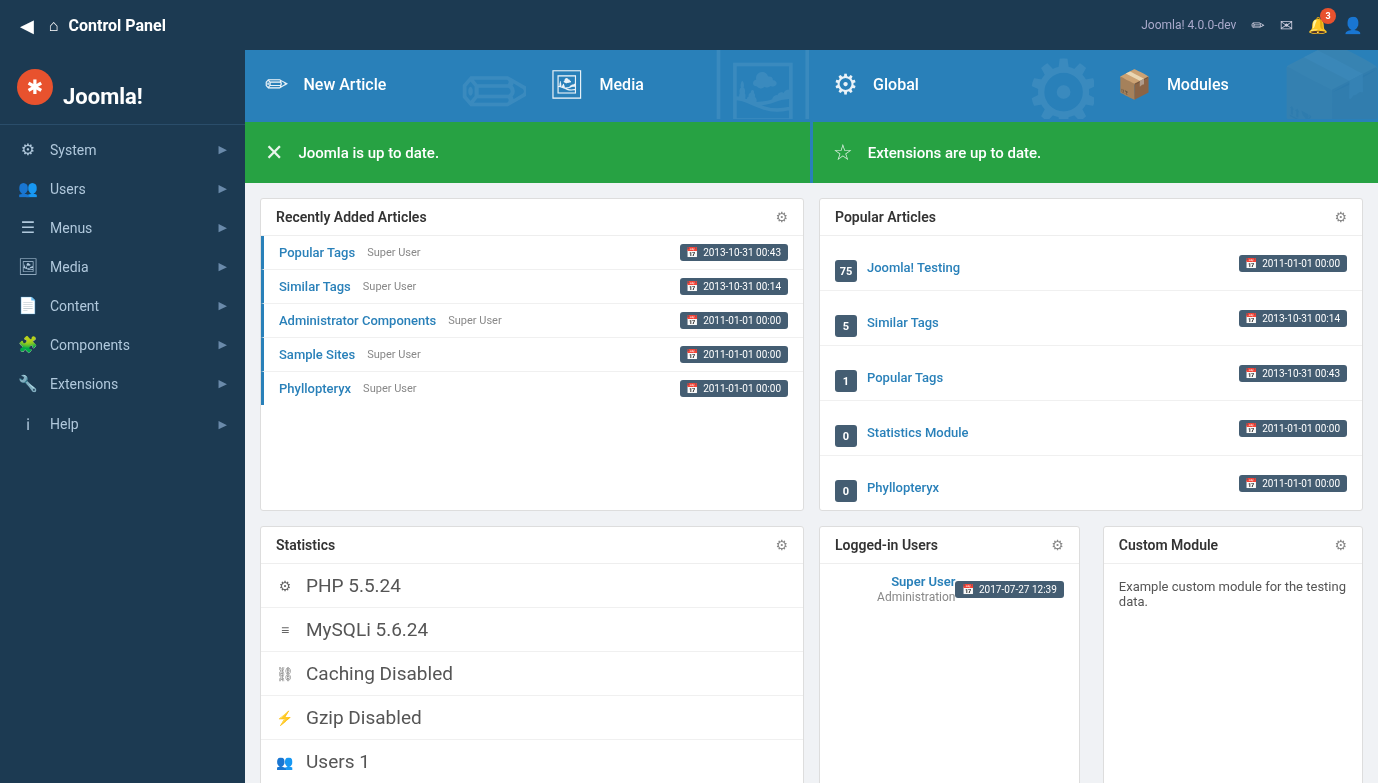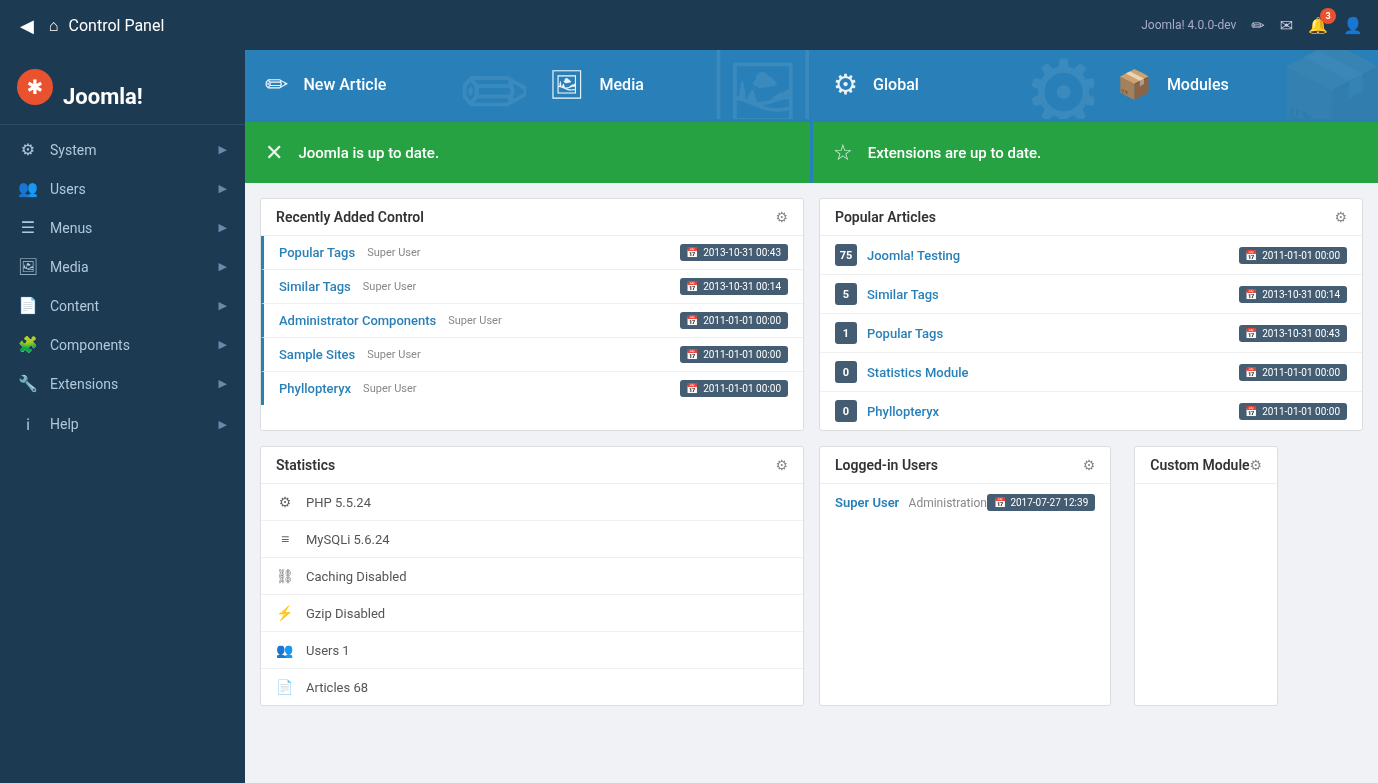"Control Panel" .topbar-title { font-weight: 400 -> 700 }
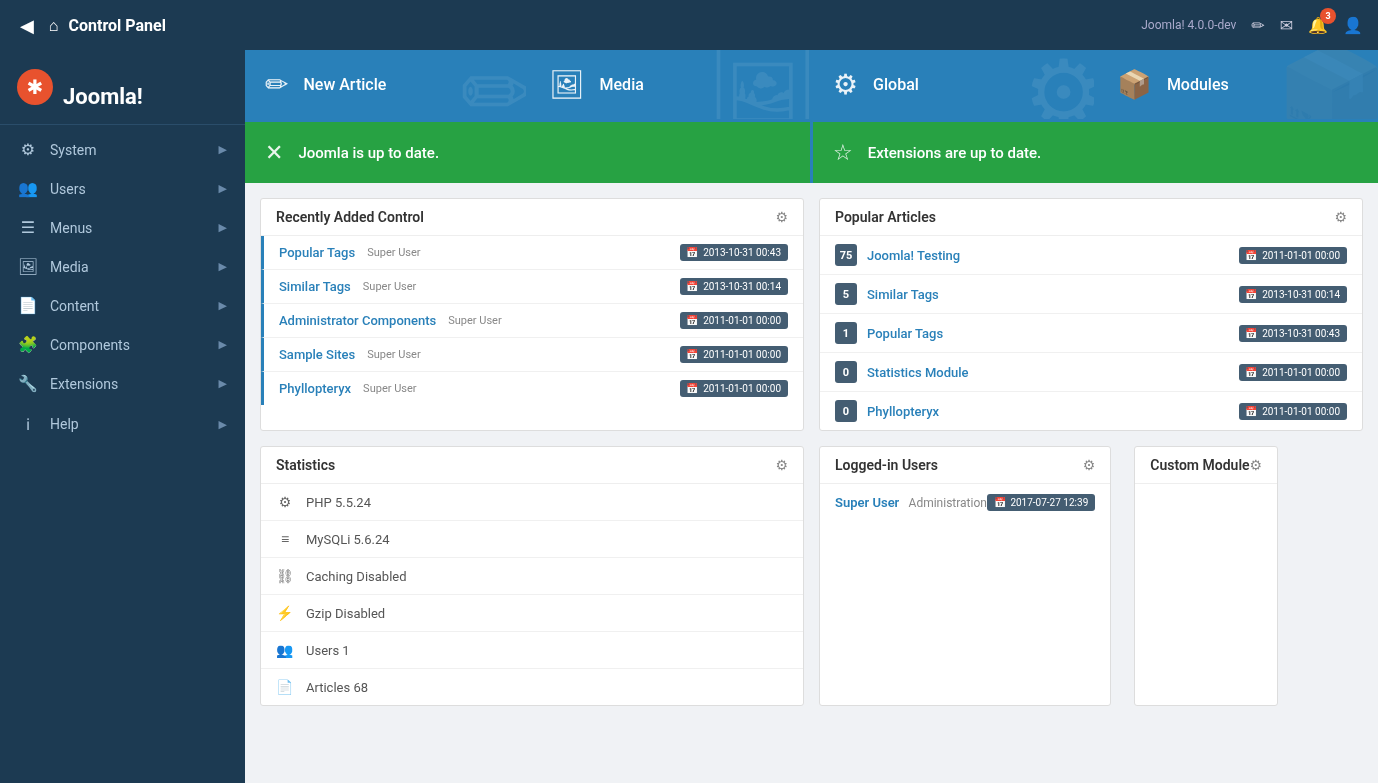"Recently Added Control" span.panel-title { text: Control -> Articles }
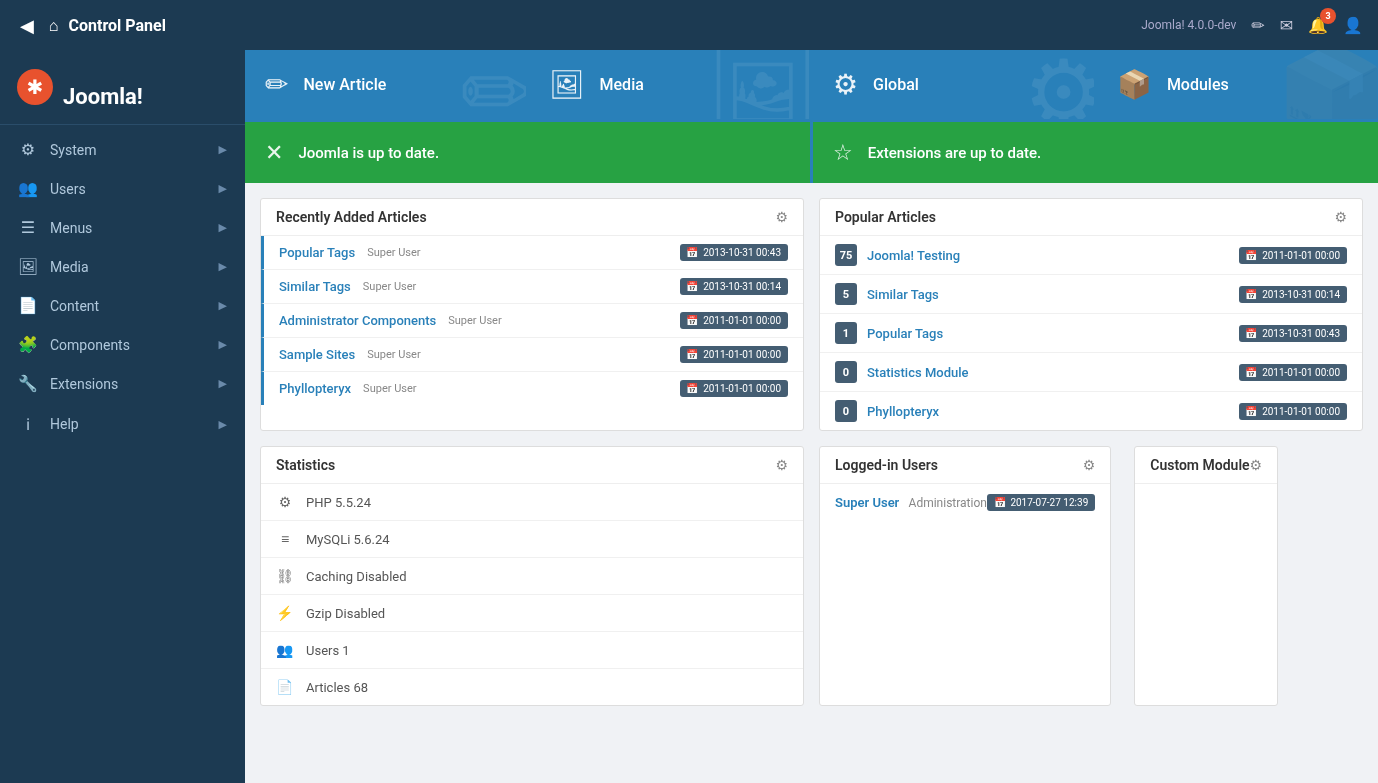"75" .popular-item-left { align-items: center -> none; margin-top: none -> 16px }
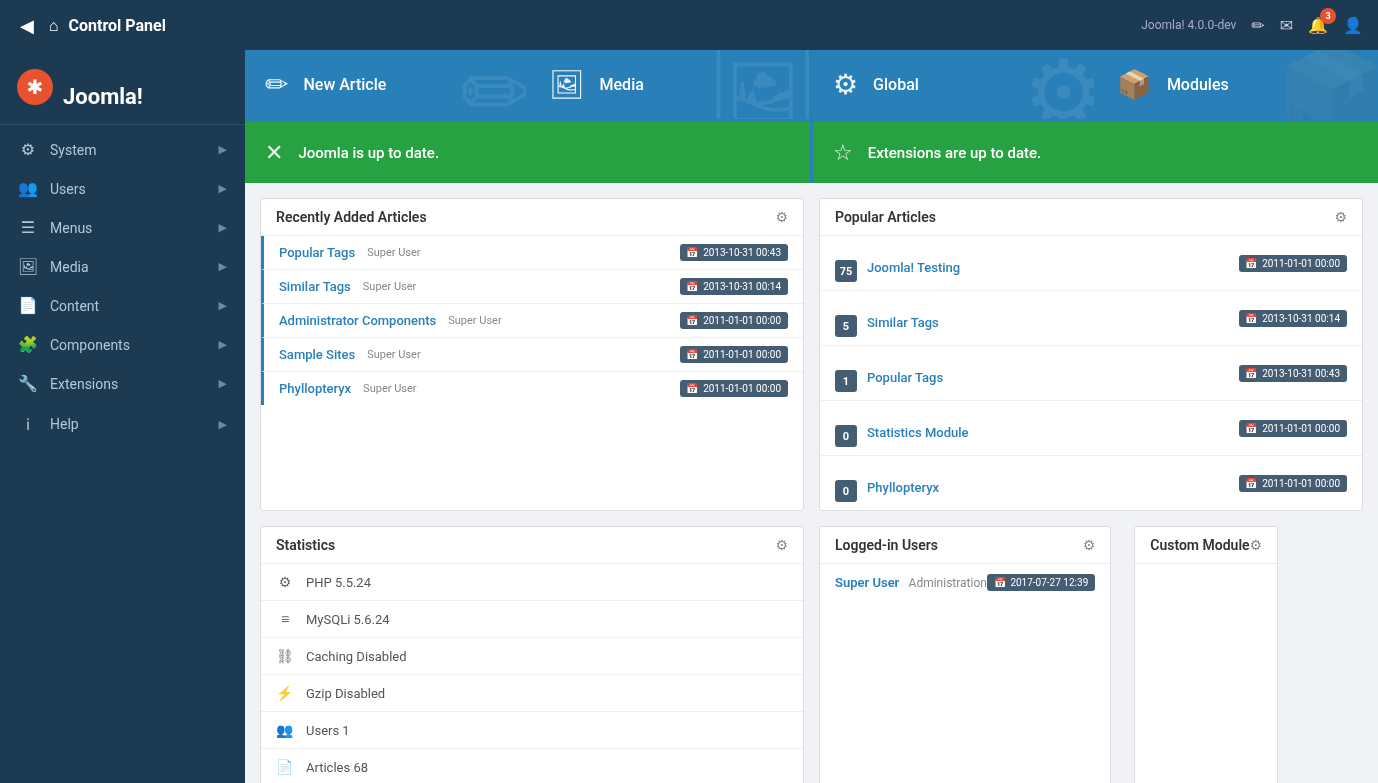"PHP 5.5.24" .stats-label { font-size: 13px -> 19px }
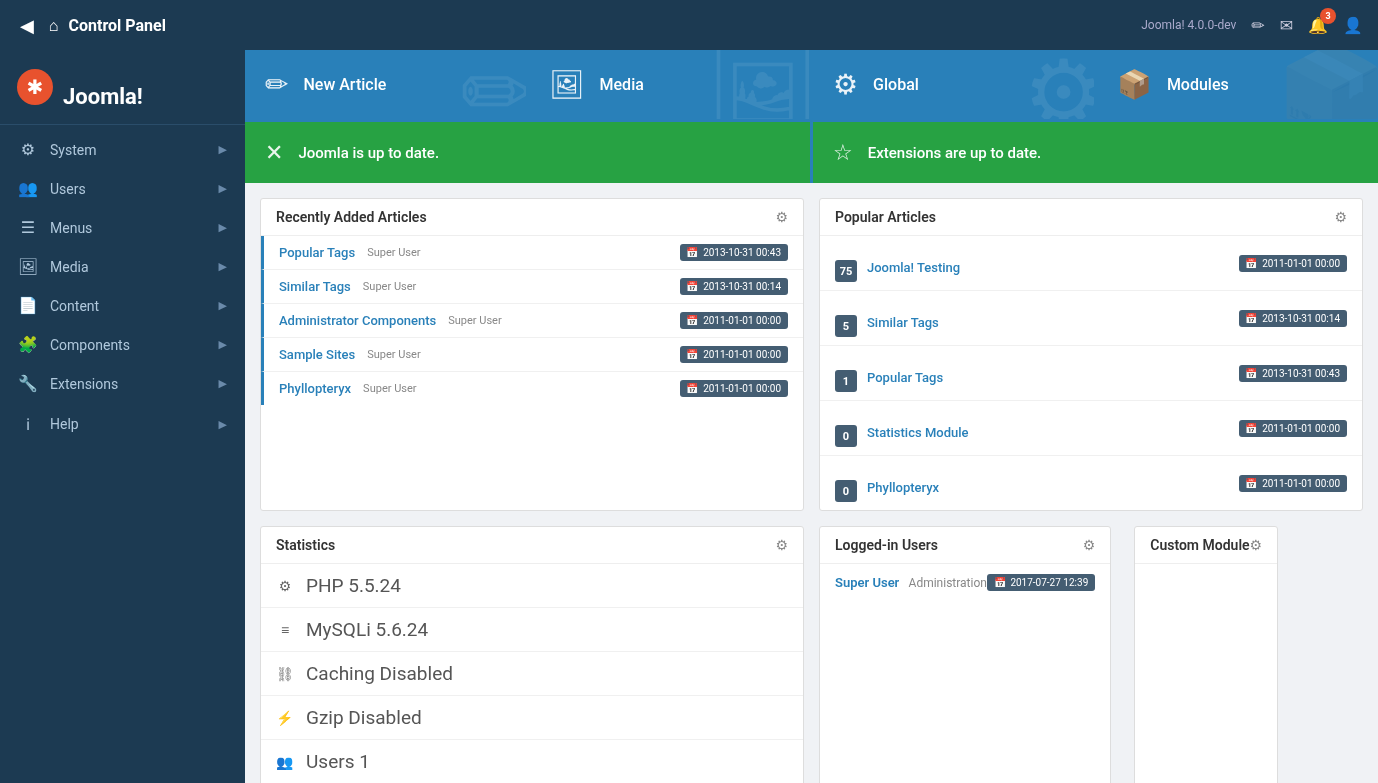"Example custom module for the" div.custom-module-content { html: none -> <div> <span>Example custom module for the testing data.</span> </div> }
